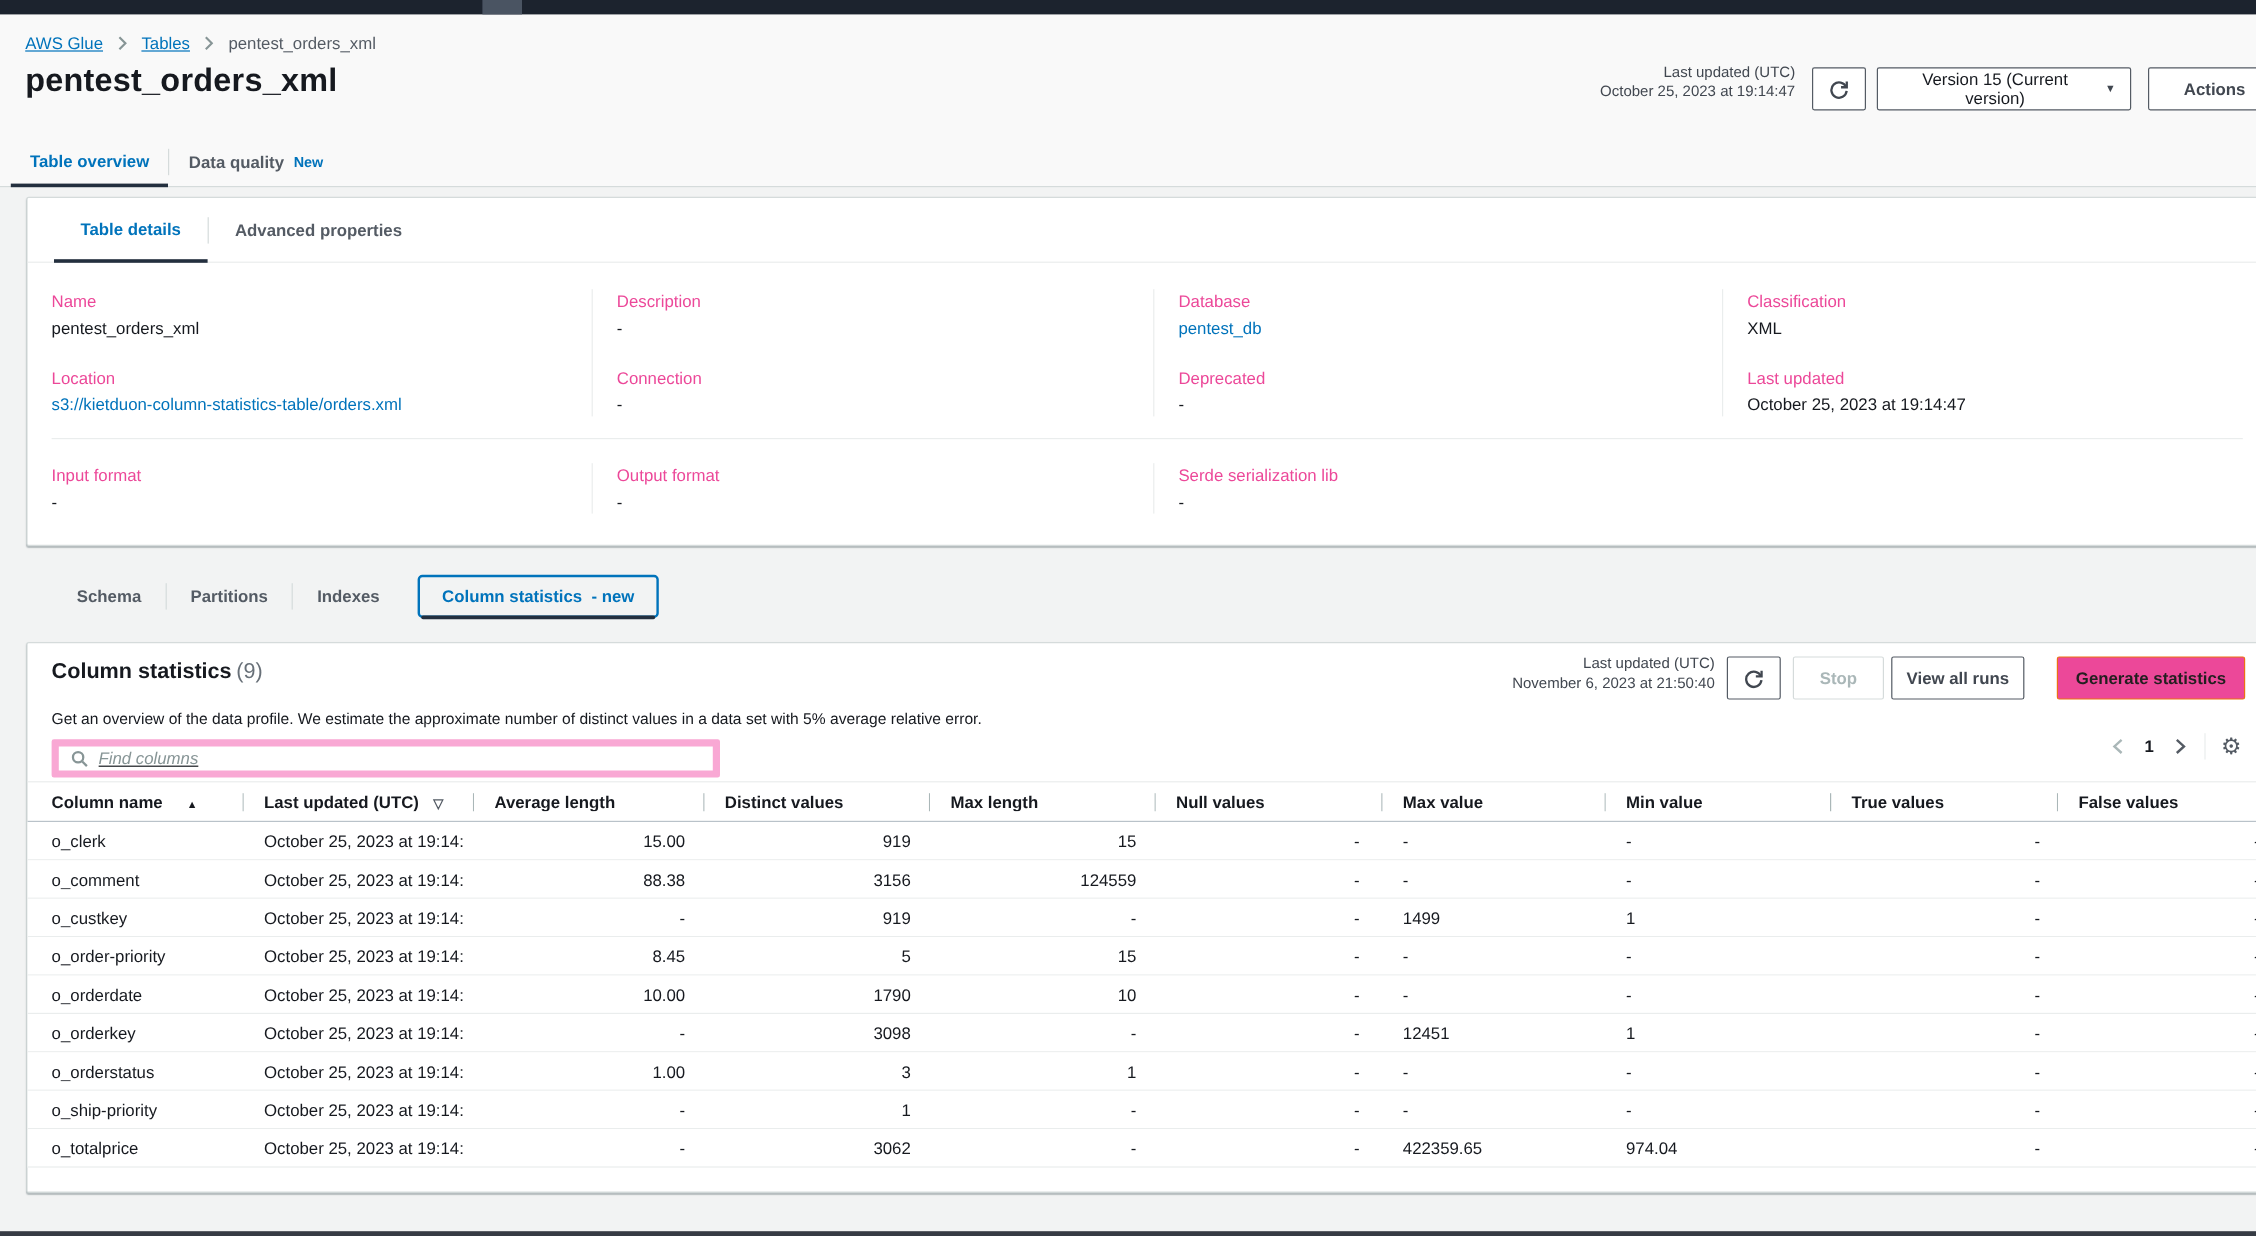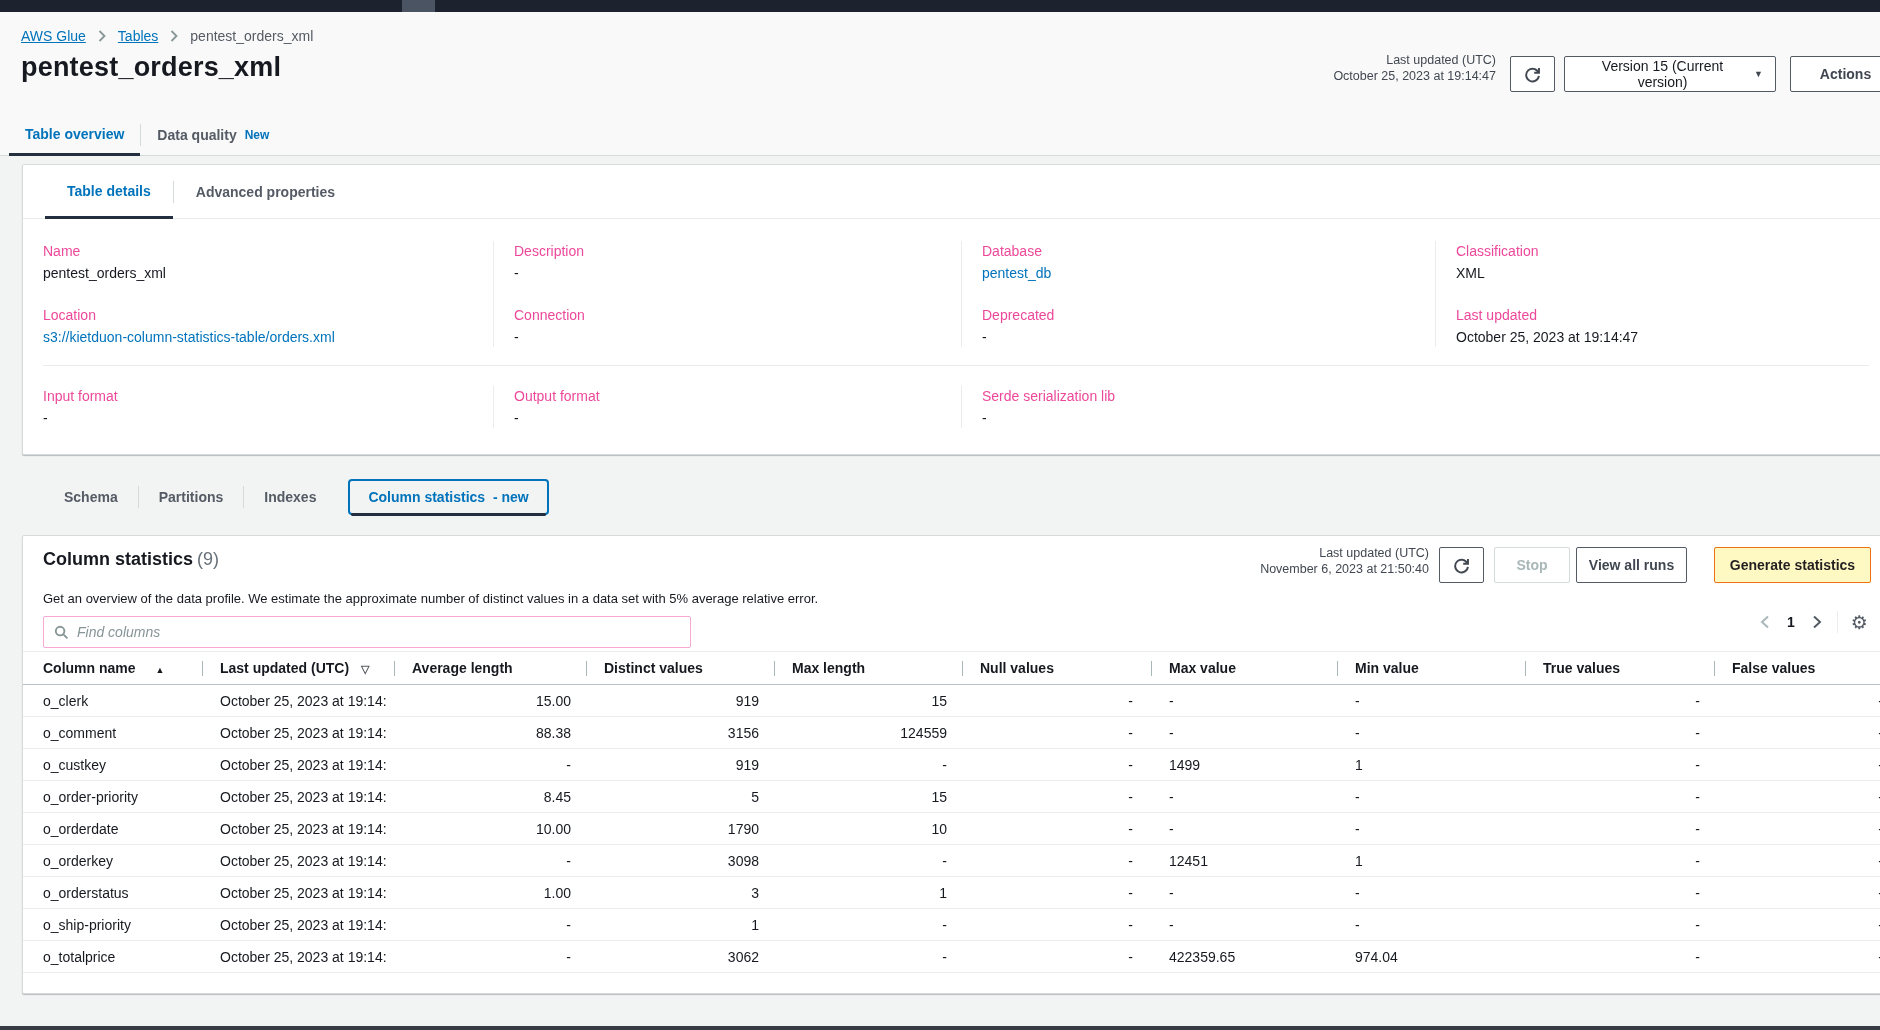"Generate statistics" .btn-generate { background: #fef9c3 -> #ec4899 }
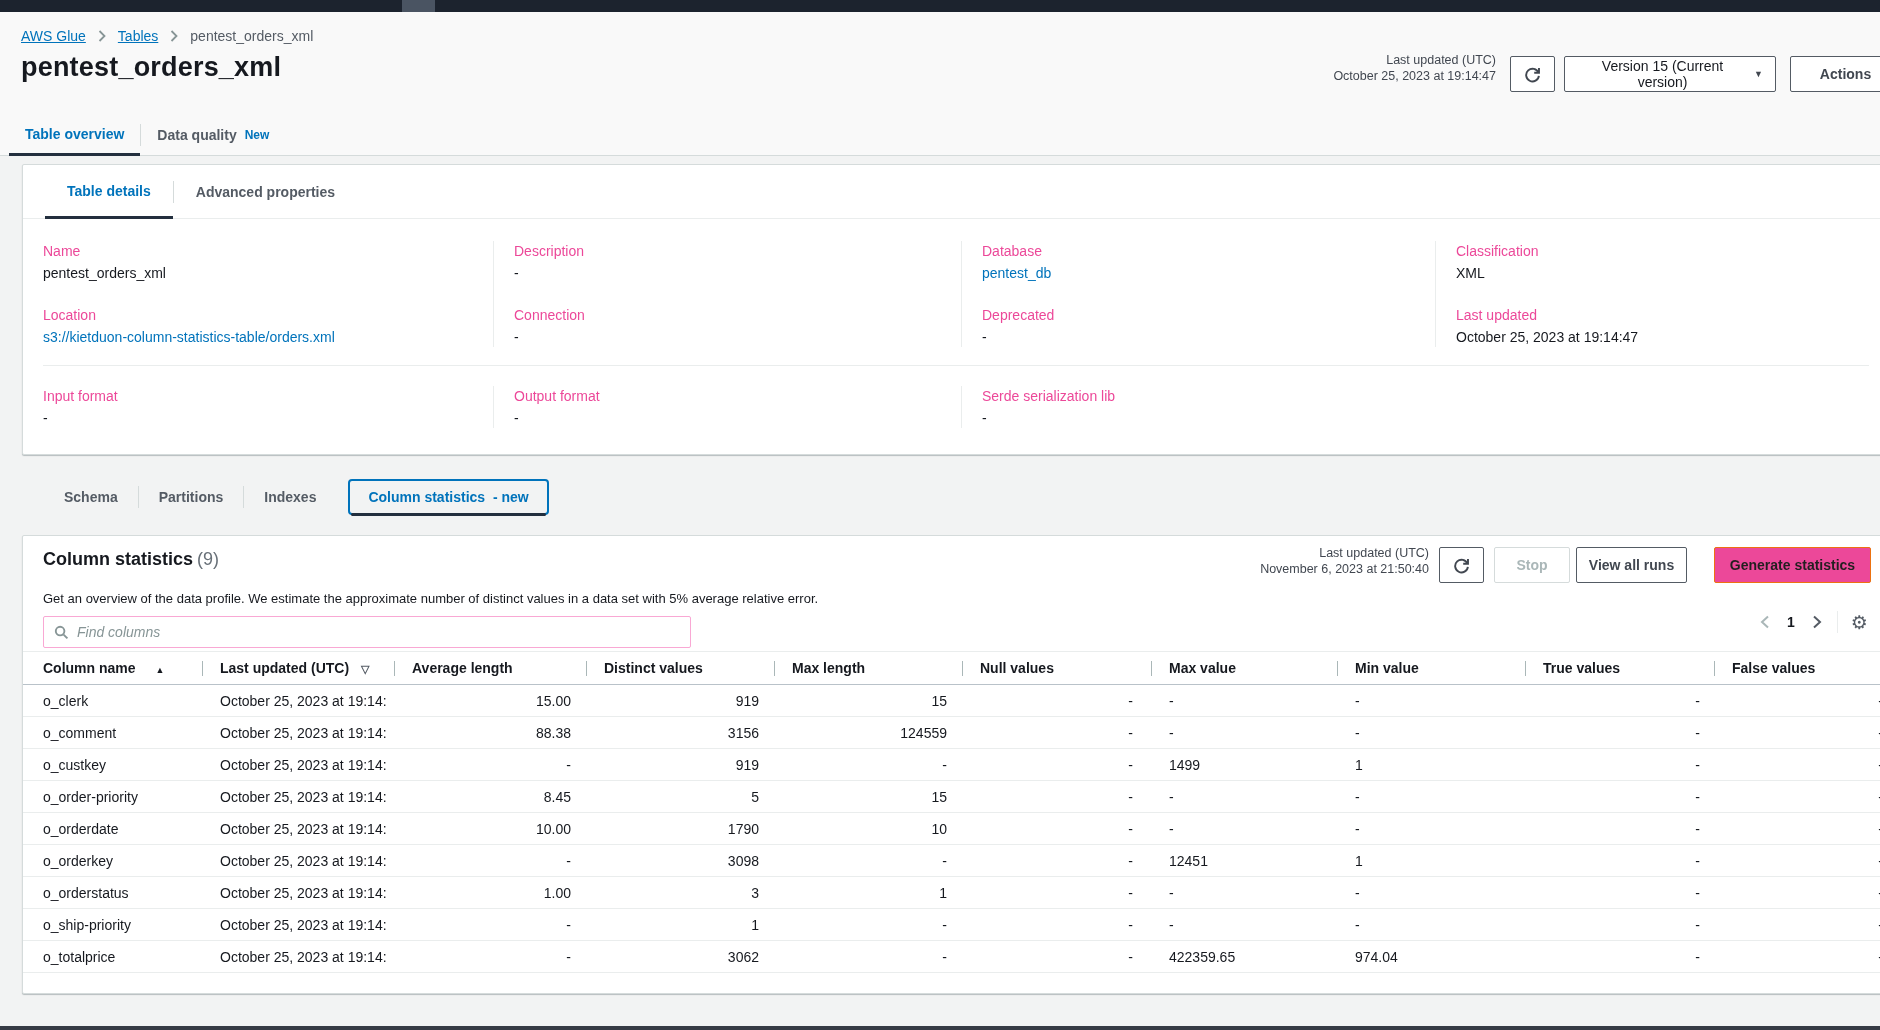"Find columns" .search-box { border: 1px solid #f9a8d4 -> 6px solid #f9a8d4; text-decoration: none -> underline; width: 648px -> 557px }
